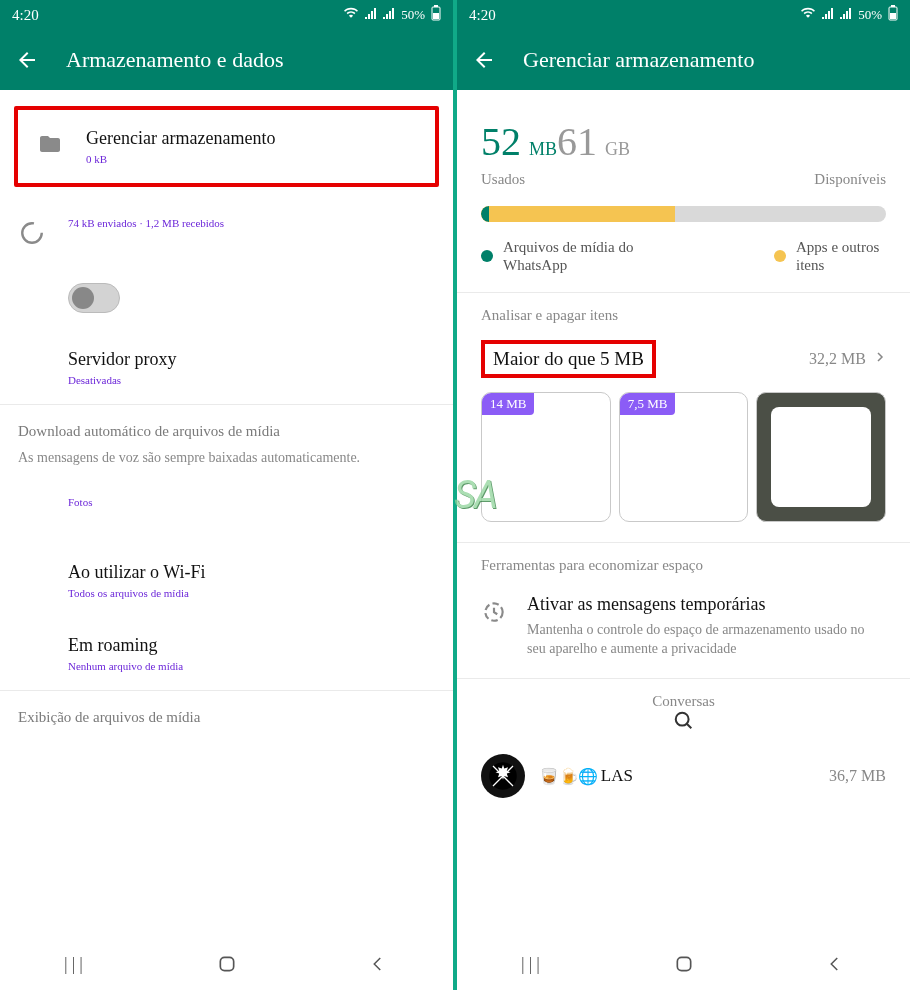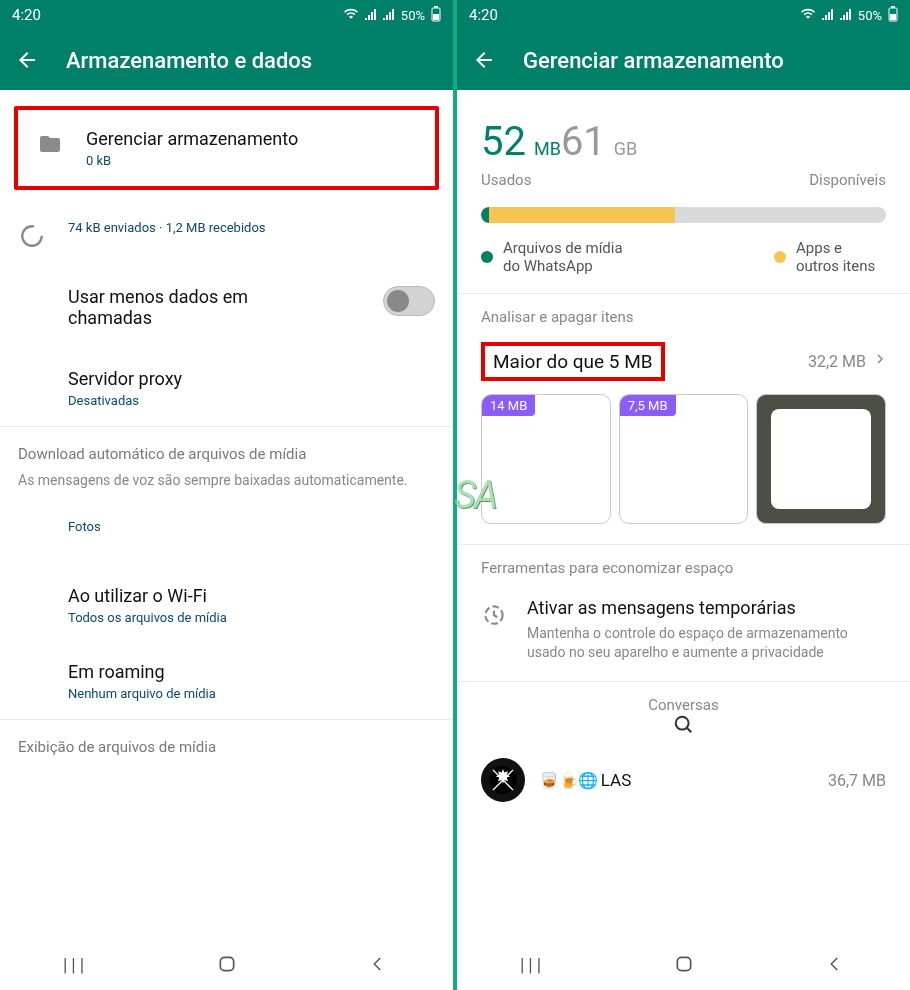"4:20" .pane { font-family: none -> Liberation Serif, serif }
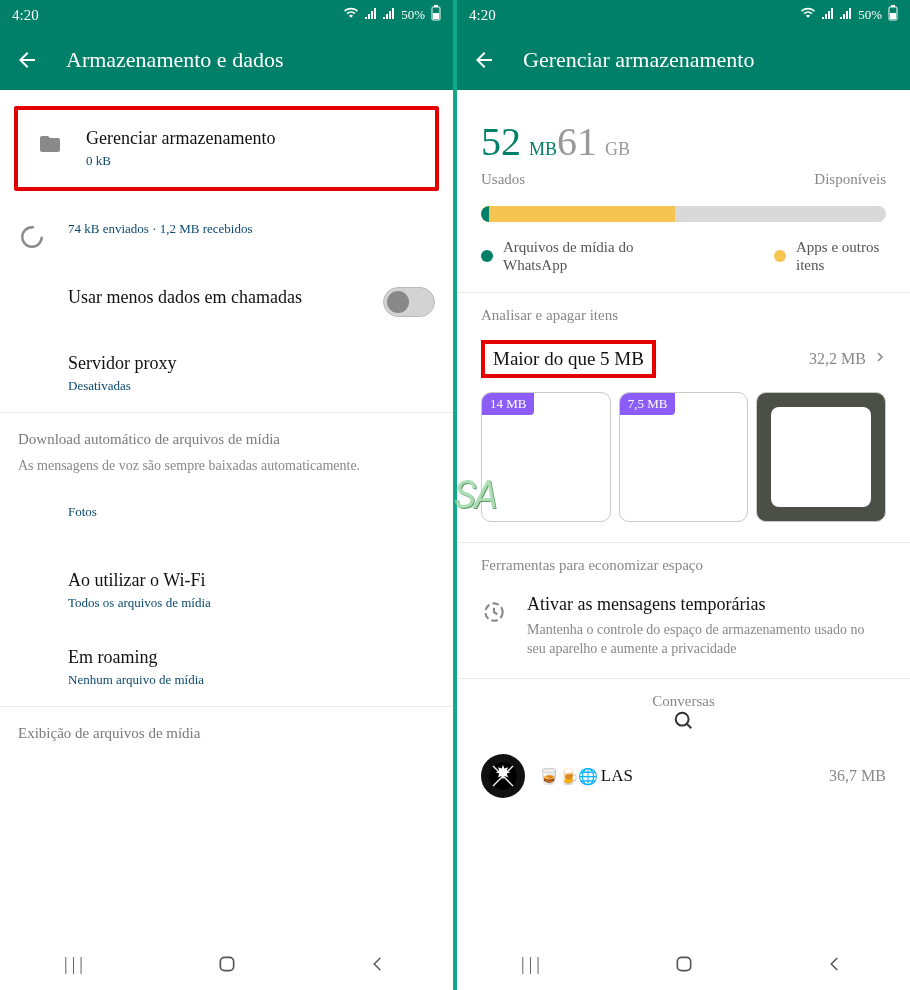"0 kB" .list-sub { color: #0c4a6e -> #6d28d9; font-size: 13px -> 11px }
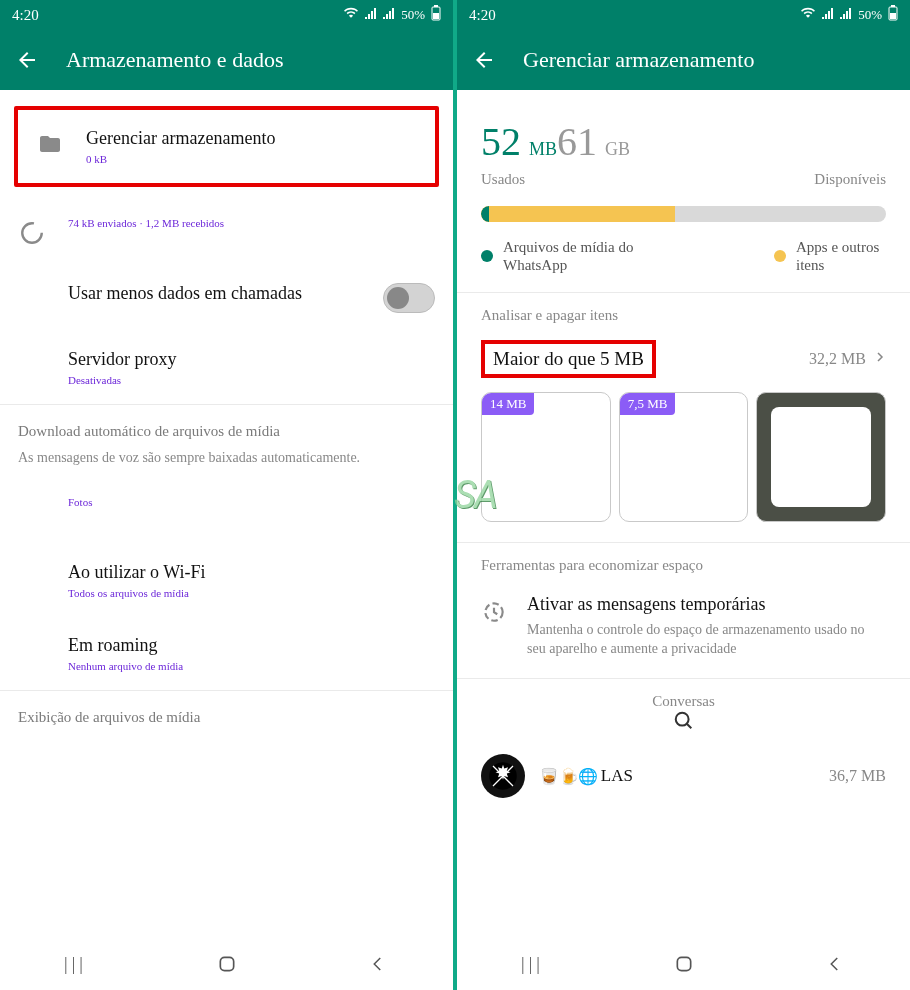"Usar menos dados em chamadas" div.list-text { html: <div> <div>Usar menos dados em chamadas</div> </div> -> none }
